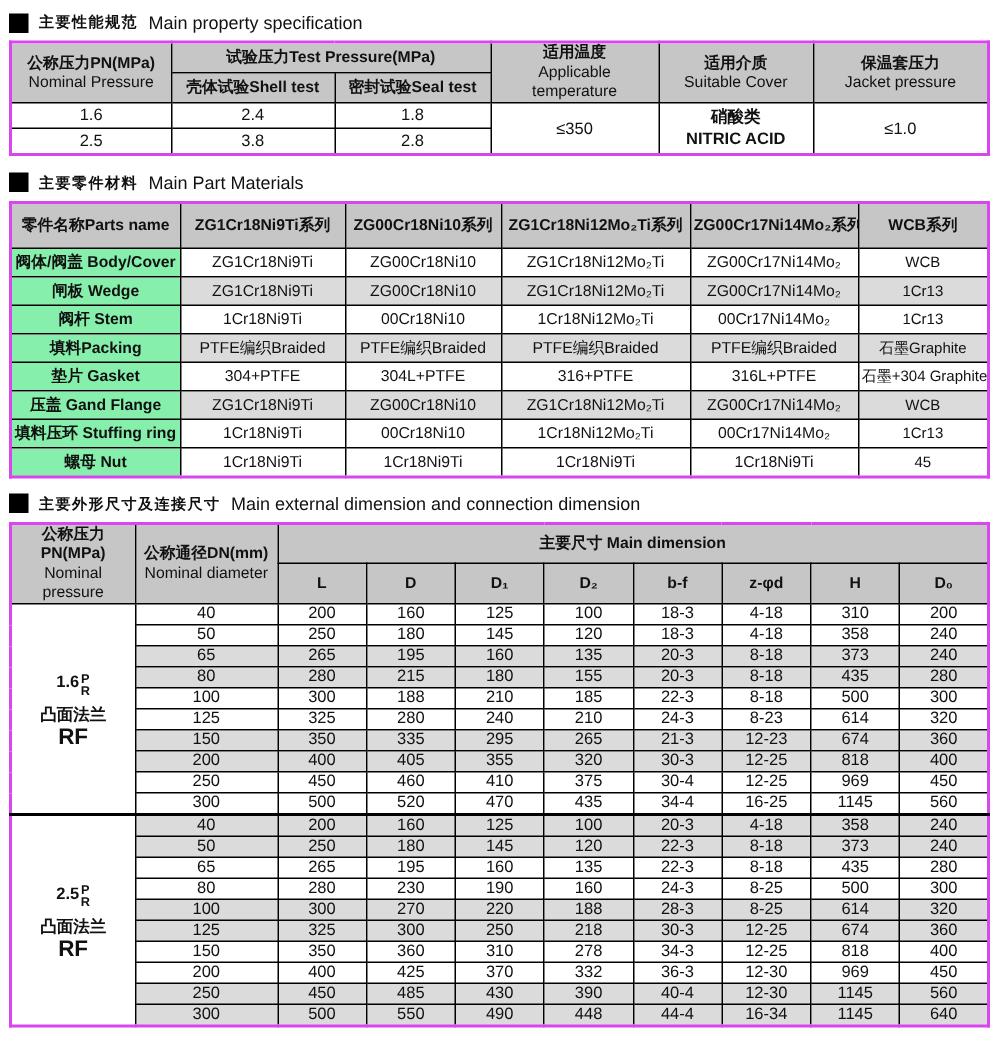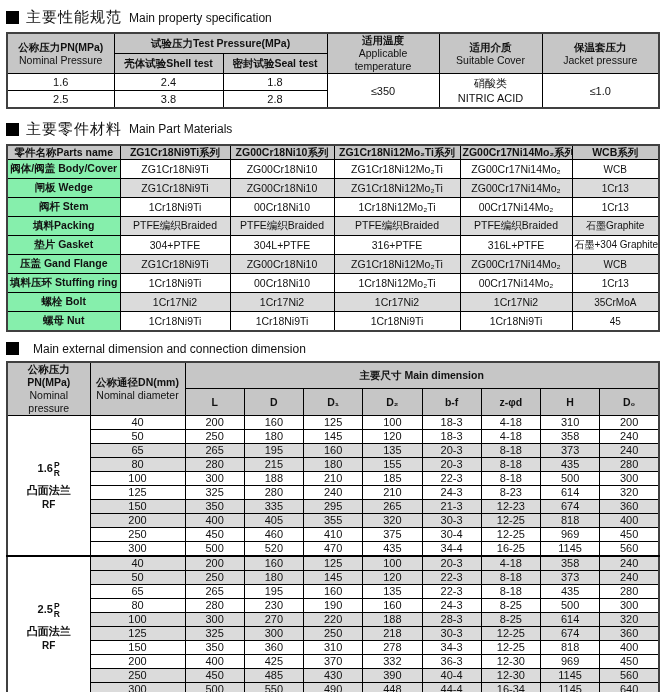"主要性能规范" .sec-title .cn { font-size: 15px -> 10px; font-weight: normal -> bold }
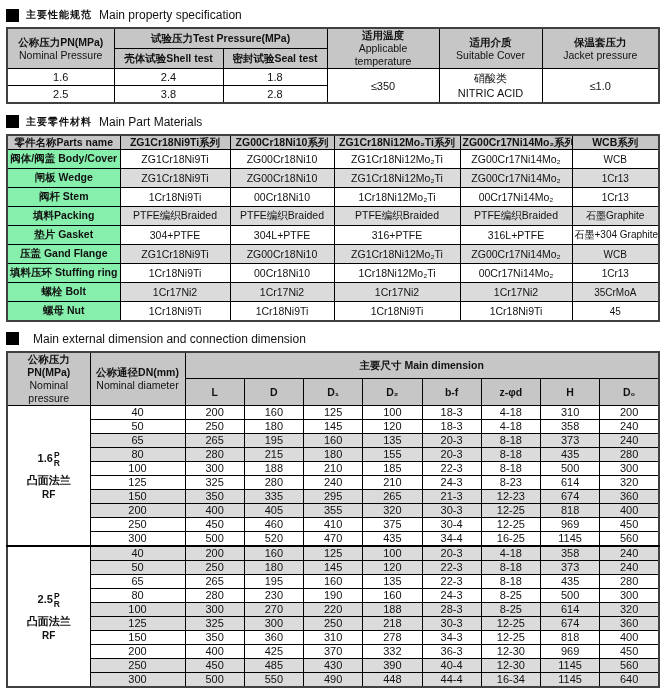"公称压力PN(MPa)" table { border: 2px solid #404040 -> 2px solid #d946ef }
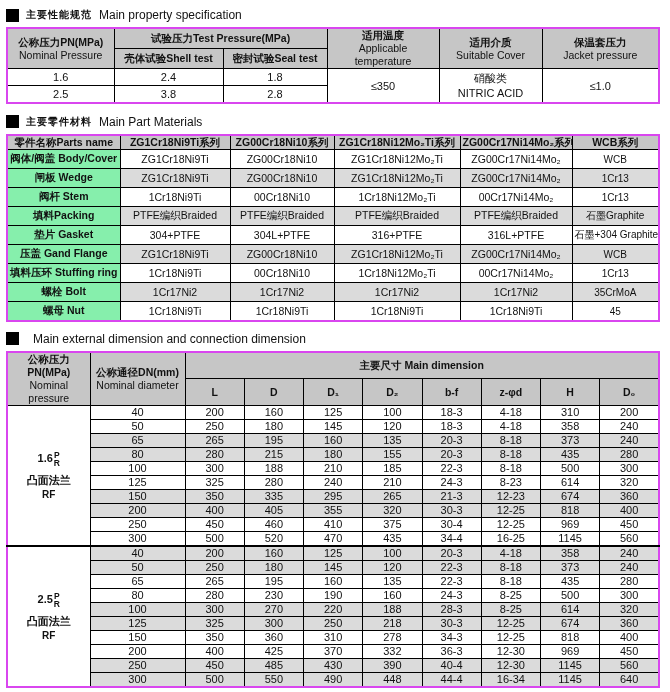"硝酸类" #spec-table .medium-cell { font-weight: normal -> bold }
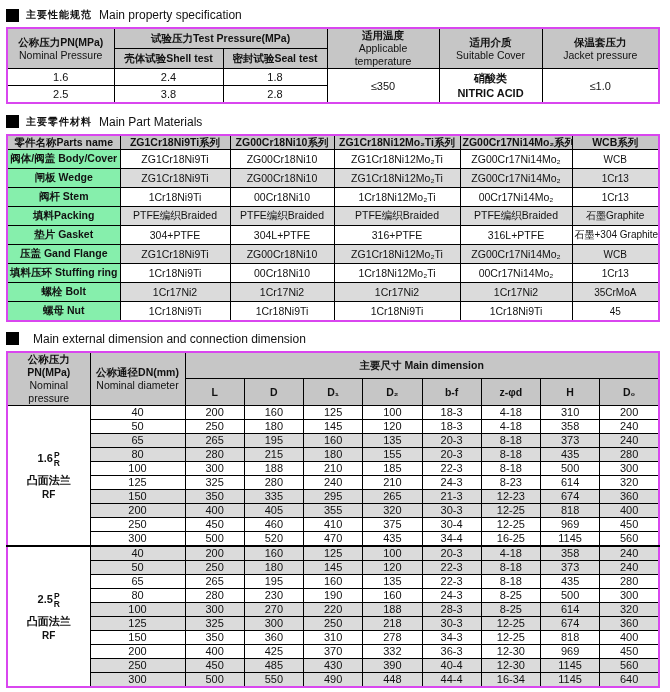"零件名称Parts name" #materials-table th { height: 15px -> 31px }
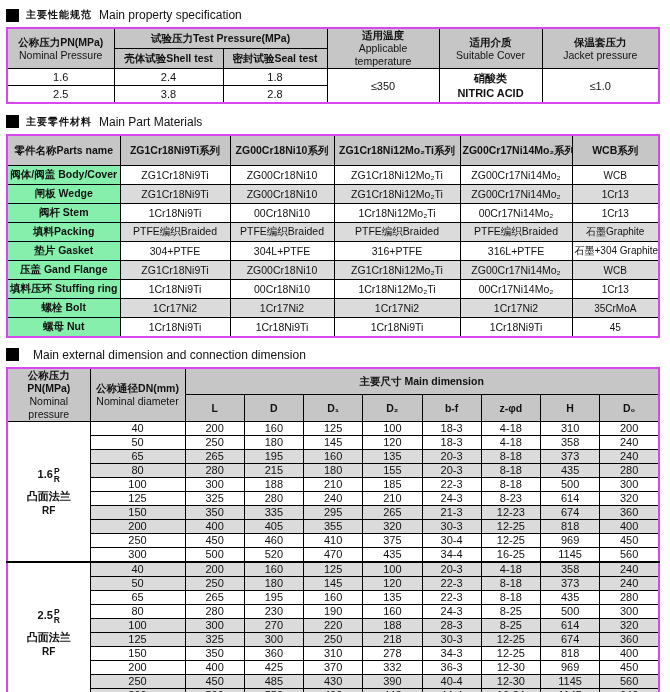"螺栓 Bolt" tr.stripe { html: <tr> <td>螺栓 Bolt</td> <td>1Cr17Ni2</td> <td>1Cr17Ni2</td> <td>1Cr17Ni2</td> <td>1Cr17Ni2</td> <td>35CrMoA</td> </tr> -> none }
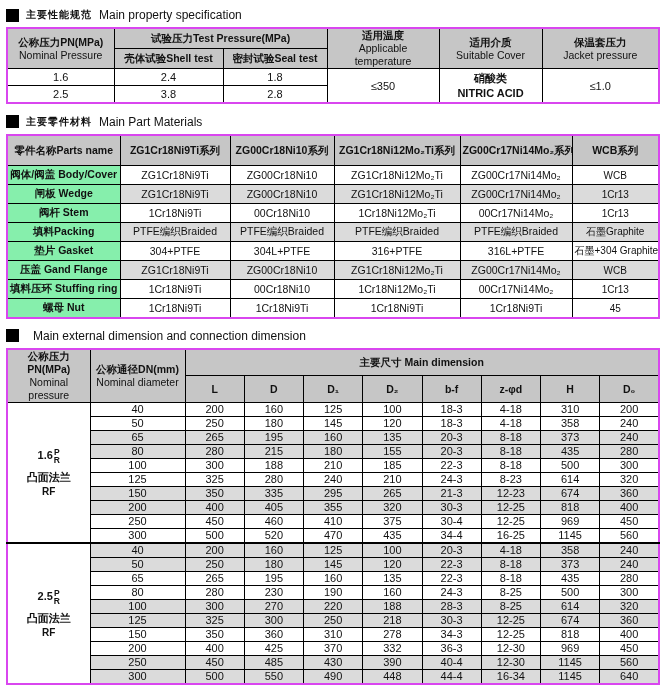"主要外形尺寸及连接尺寸" span.cn { html: none -> <span>主要外形尺寸及连接尺寸</span> }
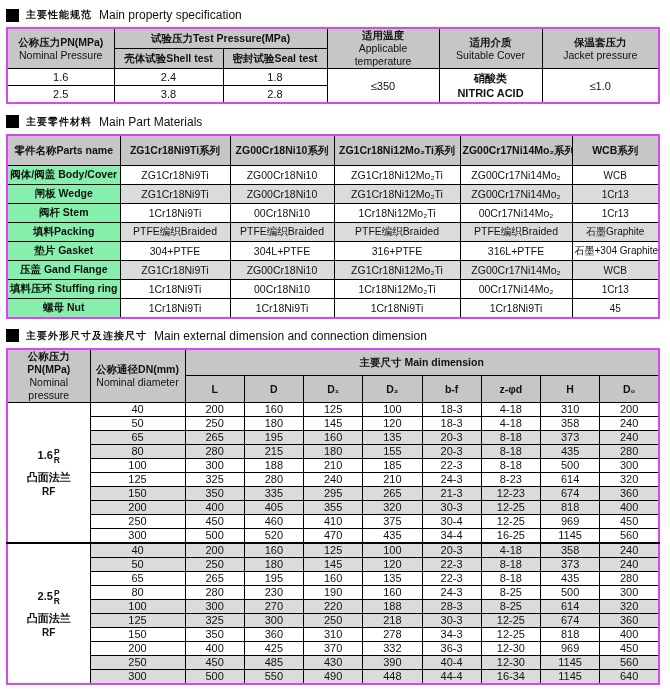"RF" .fl-en { font-size: 10px -> 15px }
